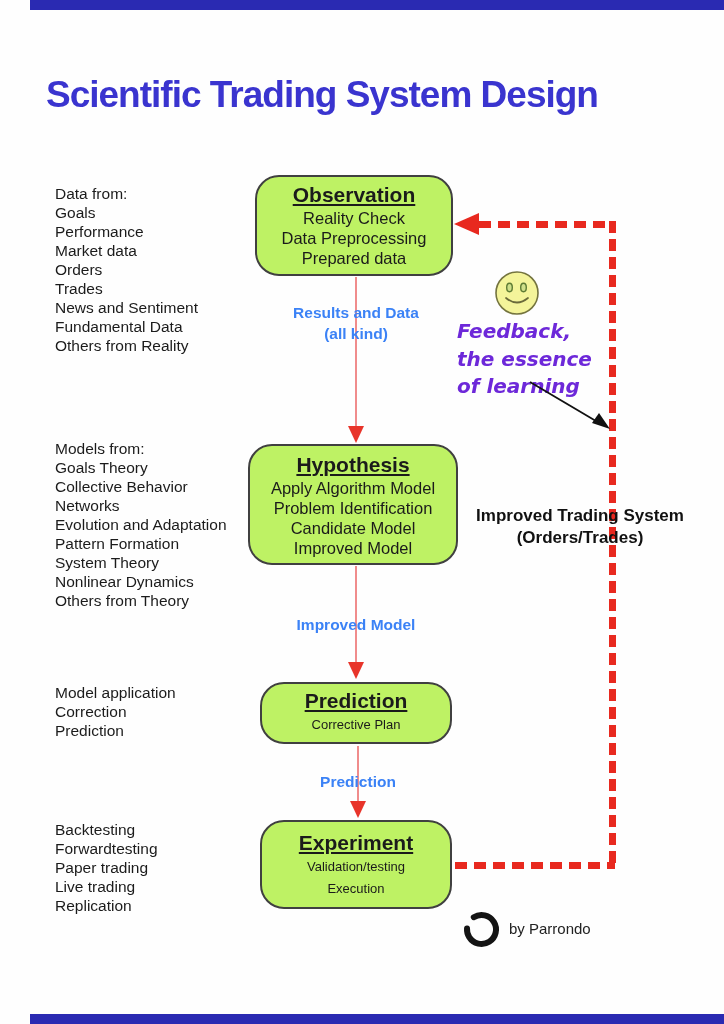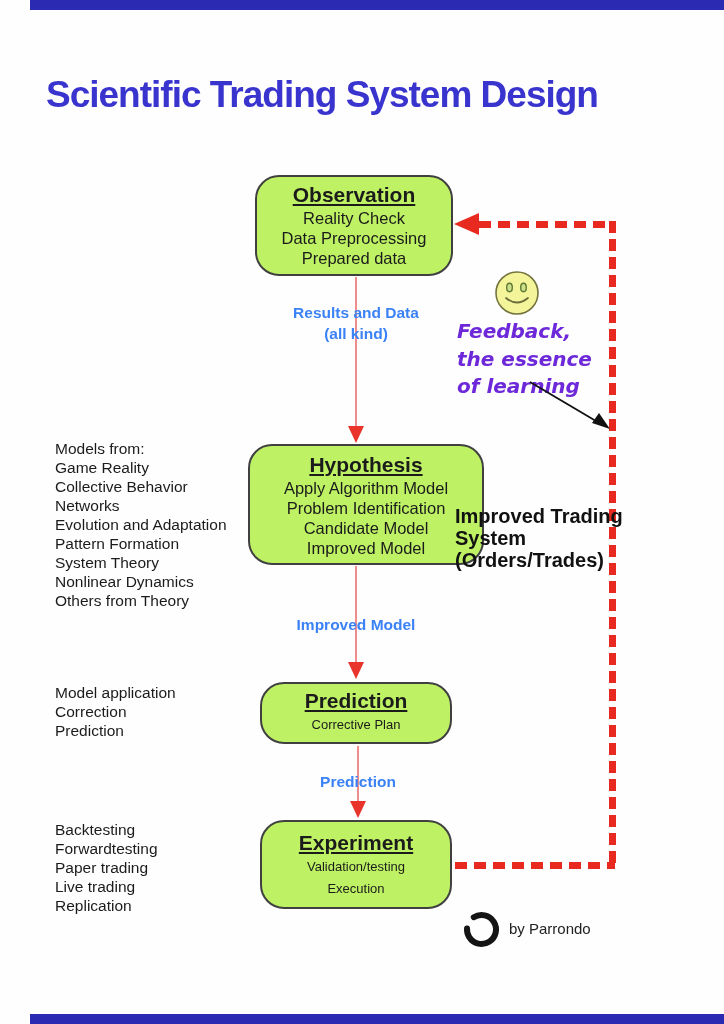"Data from:" div.side-list { html: none -> <div> <div>Data from:</div> <div>Goals</div> <div>Performance</div> <div>Market data</div> <div>Orders</div> <div>Trades</div> <div>News and Sentiment</div> <div>Fundamental Data</div> <div>Others from Reality</div> </div> }
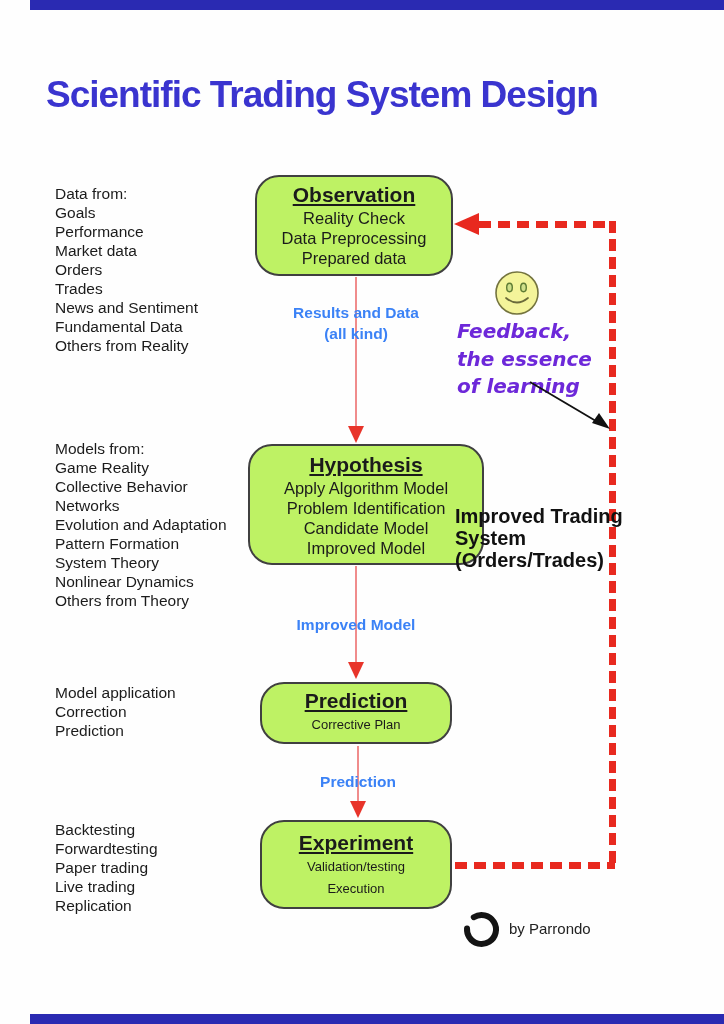"Game Reality" div { text: Game Reality -> Goals Theory }
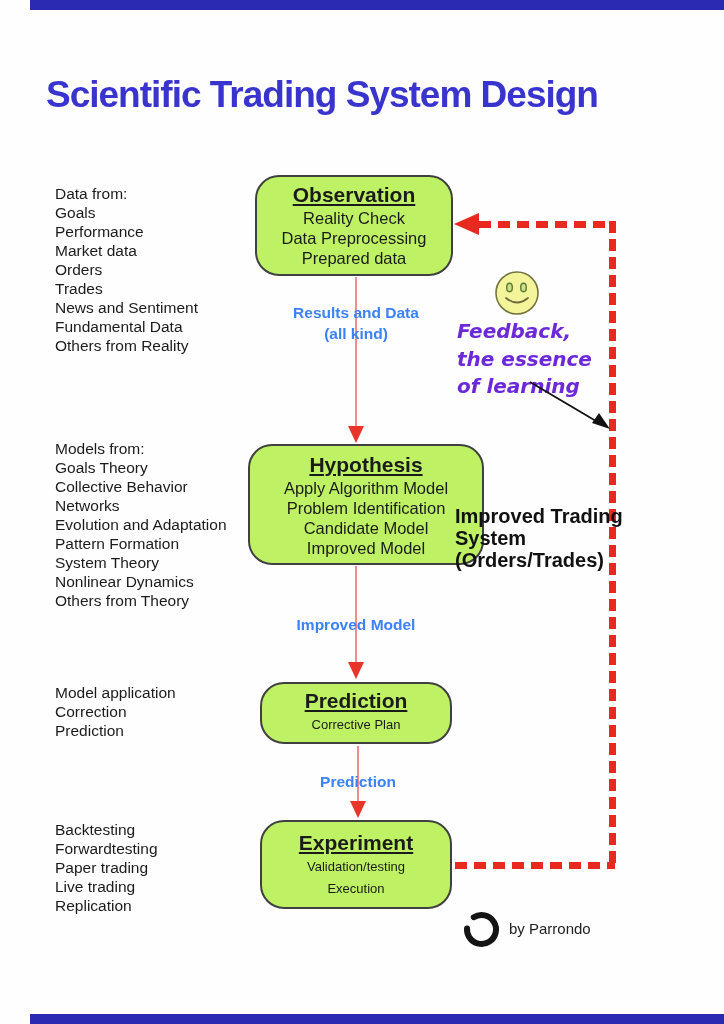"Hypothesis" #box-hypothesis { width: 236px -> 210px }
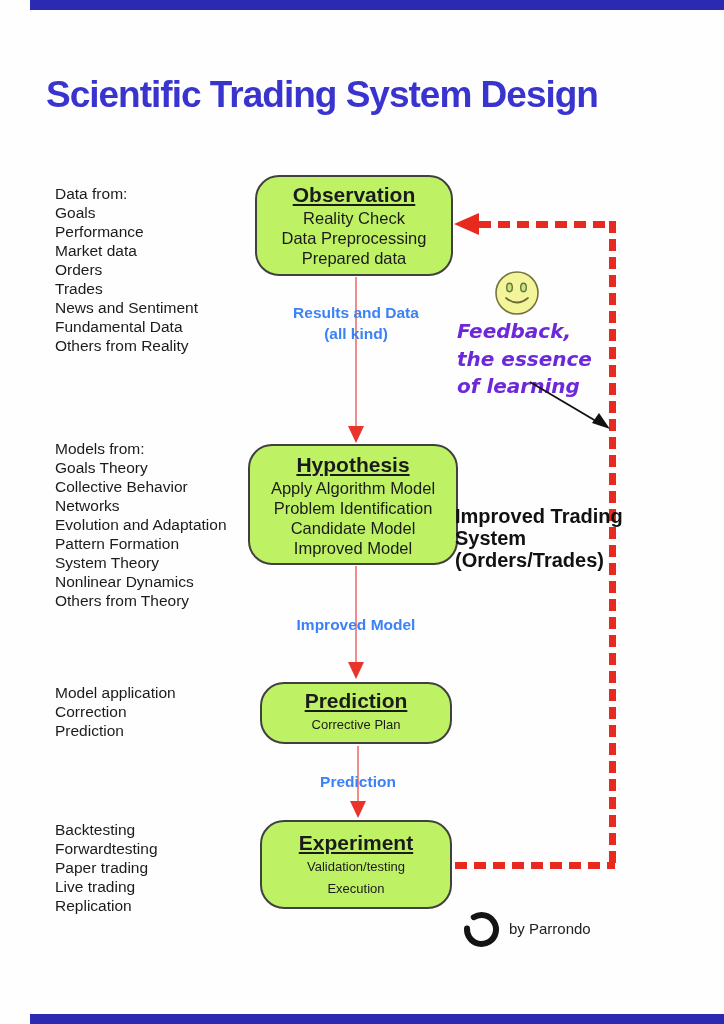"Improved Trading System" #label-improved-system { font-size: 20px -> 17px; left: 455px -> 468px; text-align: left -> center }
